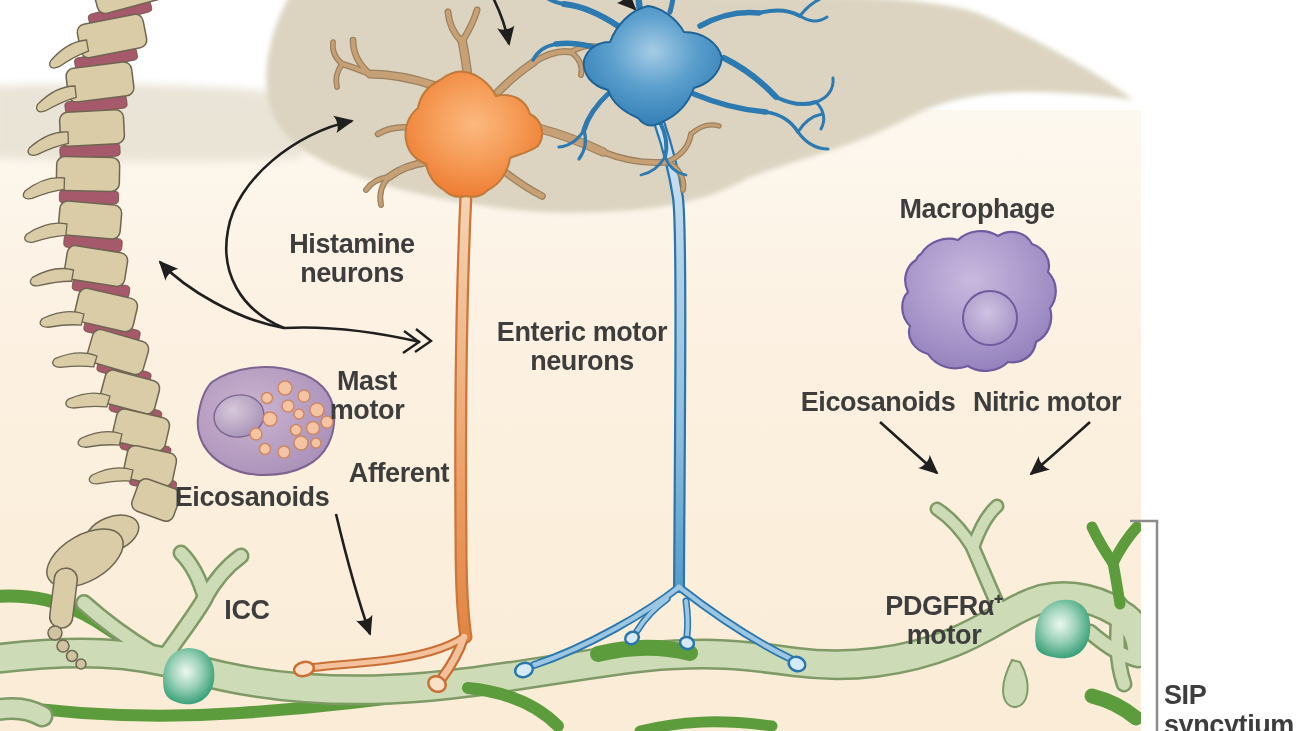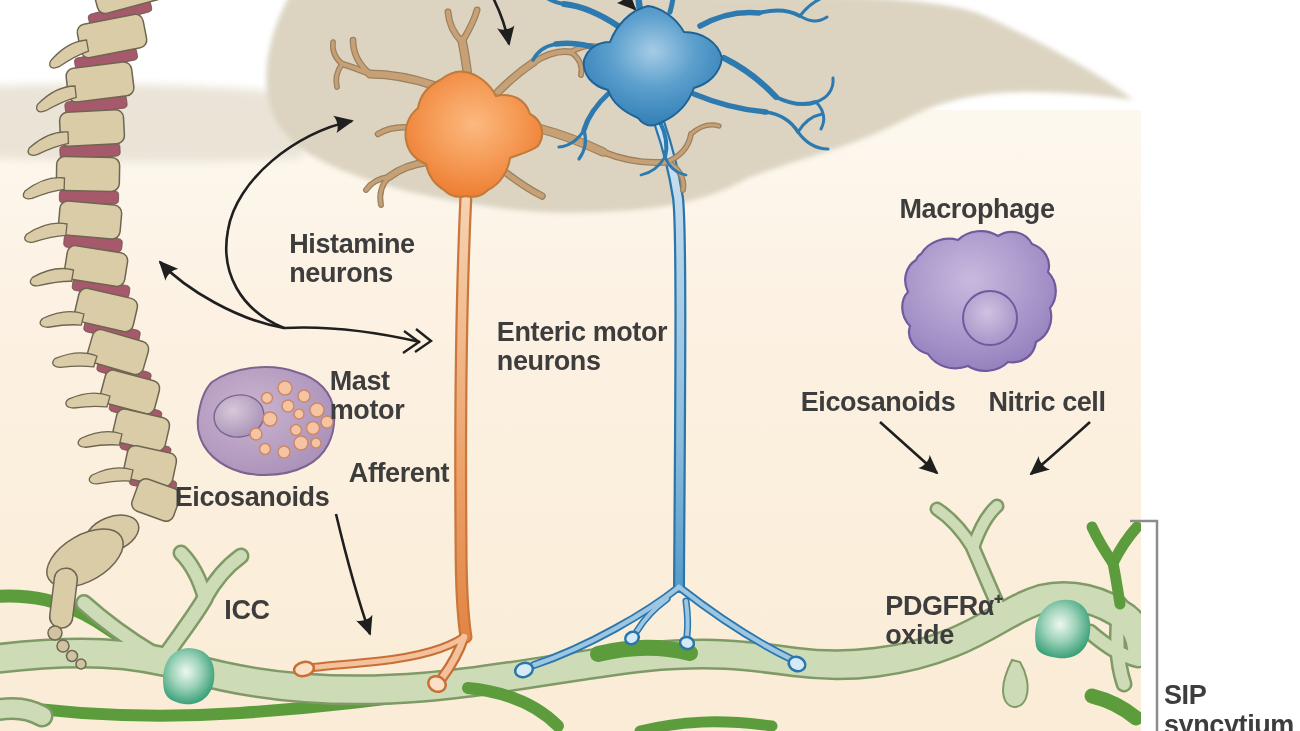"Macrophage" .lbl { text-align: left -> center }
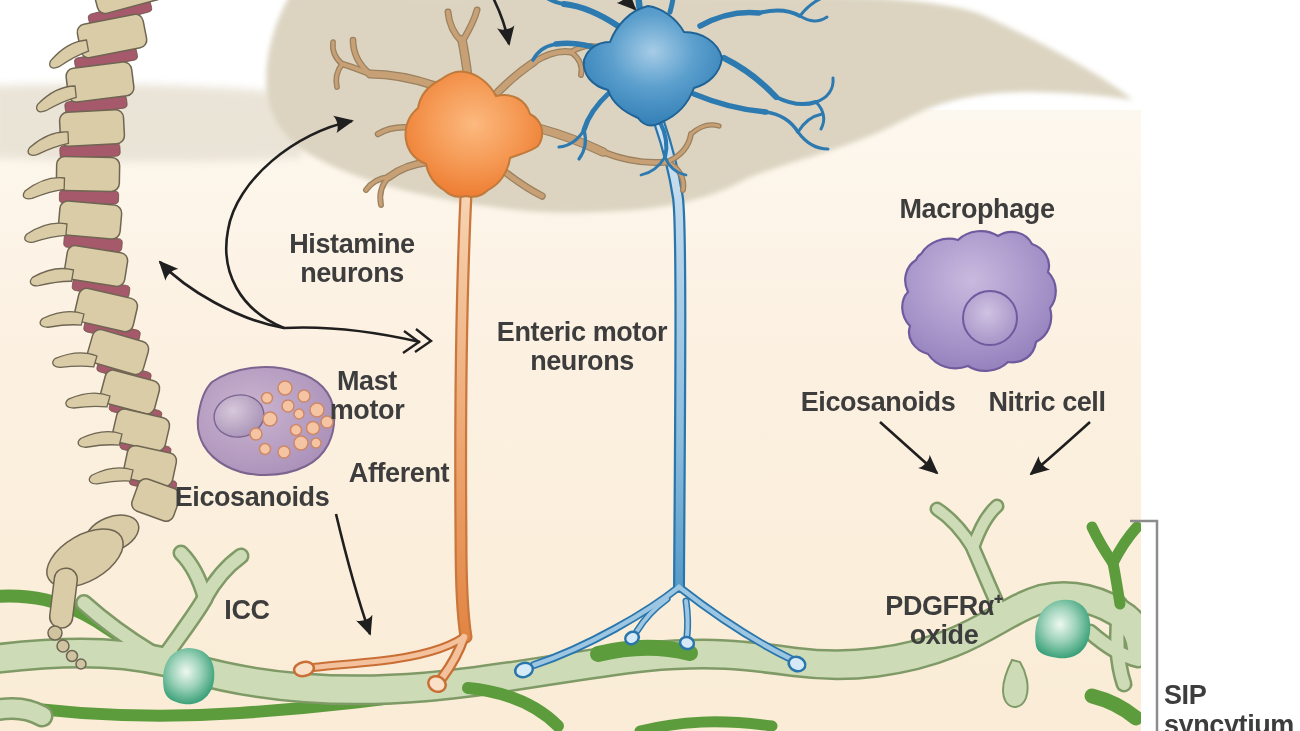"Nitric cell" div.lbl { text: cell -> motor }
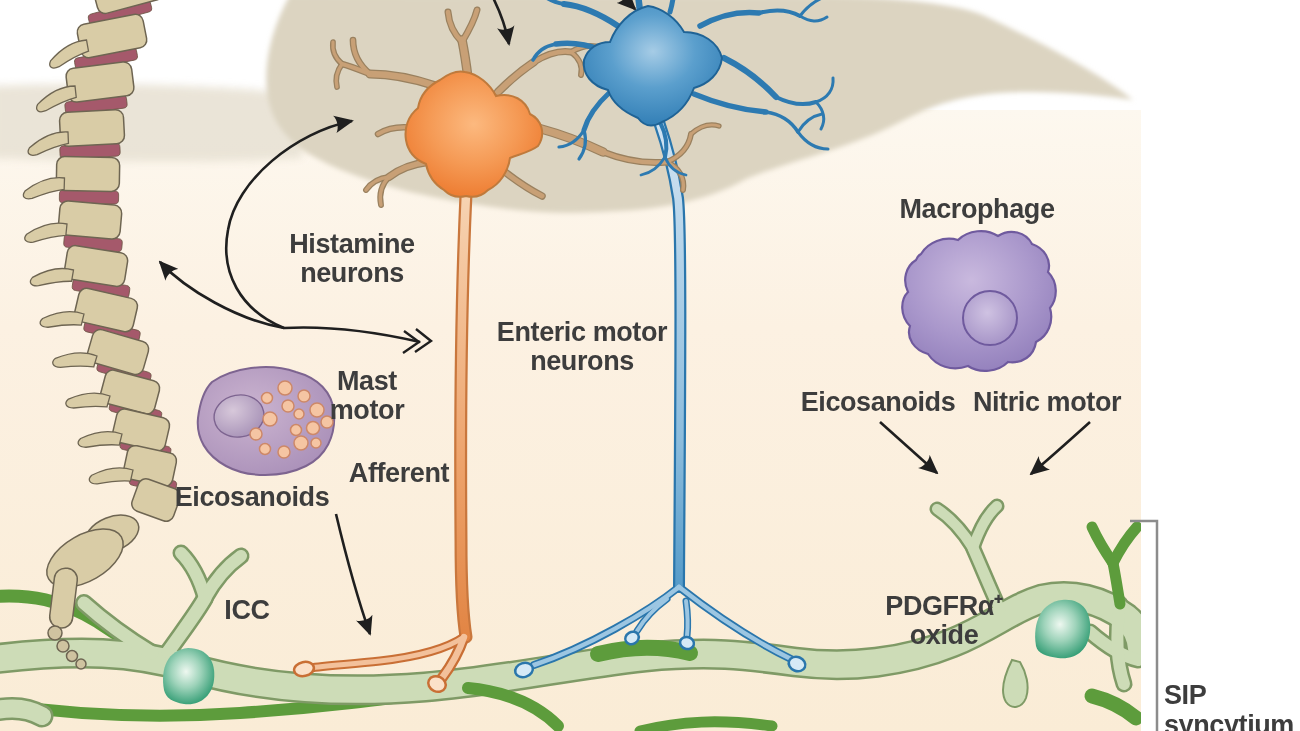"PDGFRα⁺" div.lbl { text: oxide -> motor }
